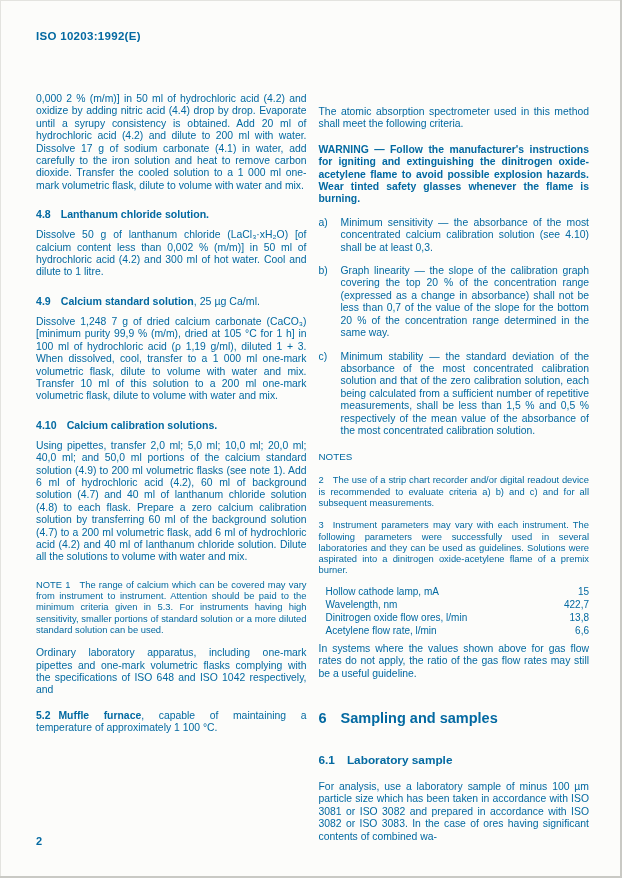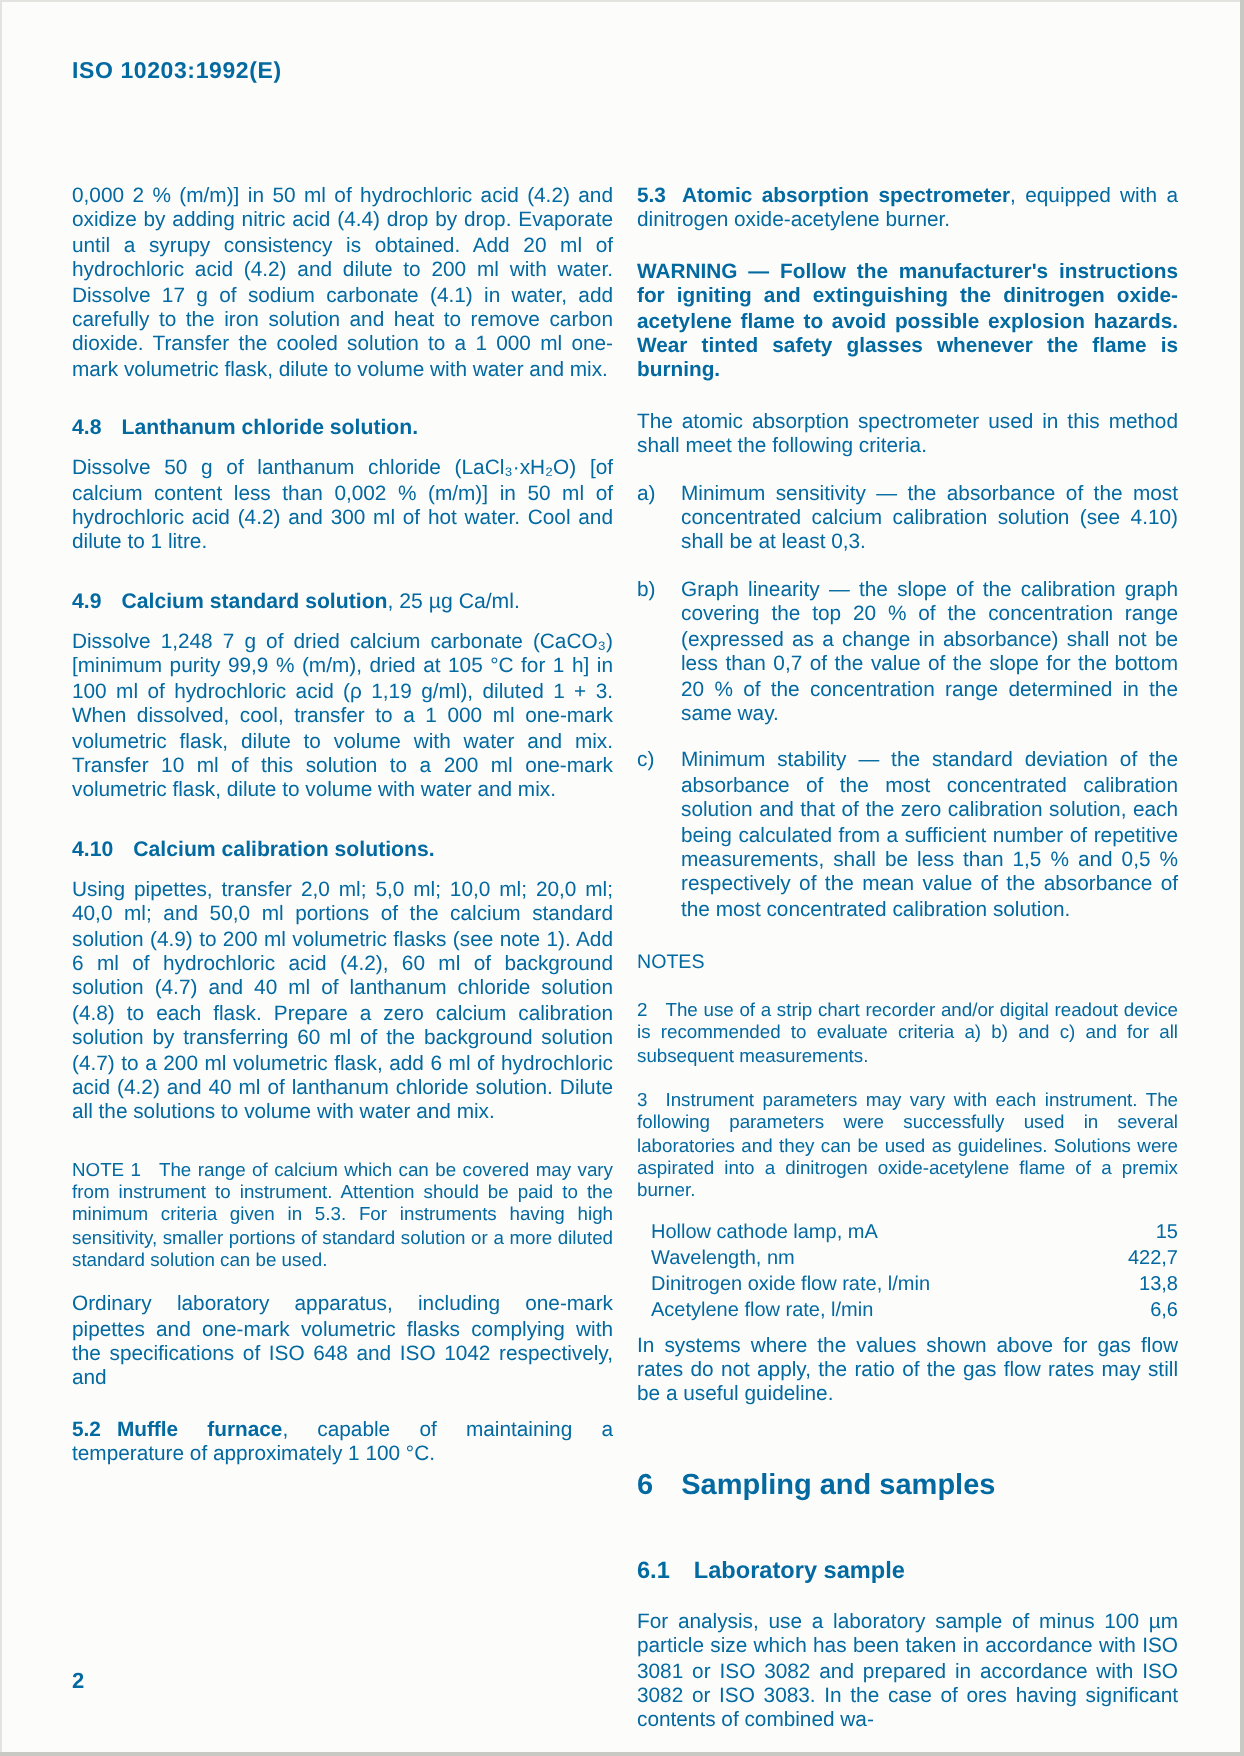"5.3 Atomic absorption spectrometer," p.inline-head { html: <p><span>5.3</span><span>Atomic absorption spectrometer</span><span>, equipped with a dinitrogen oxide-acetylene burner.</span></p> -> none }
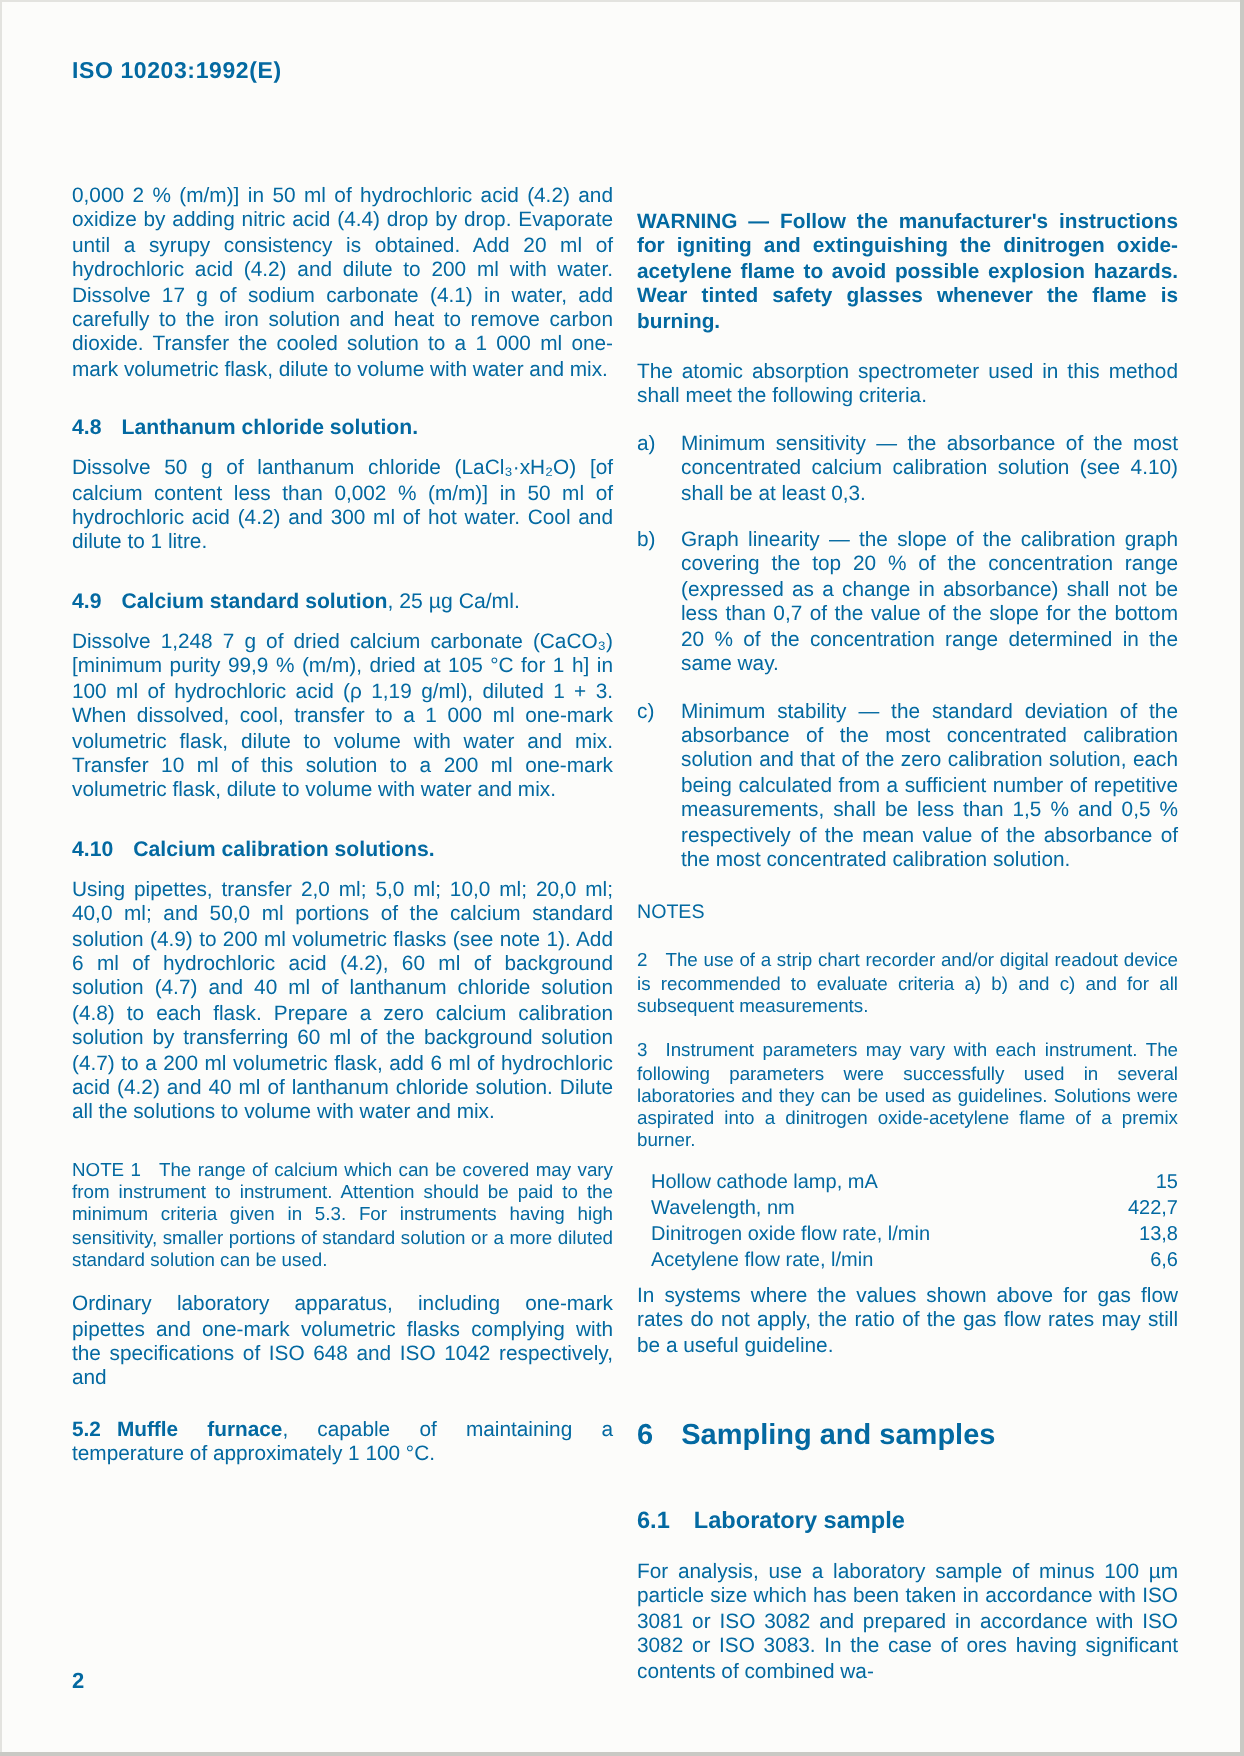"WARNING — Follow the manufacturer's" p.body { order: before "The atomic absorption spectrometer used" -> after "The atomic absorption spectrometer used" }
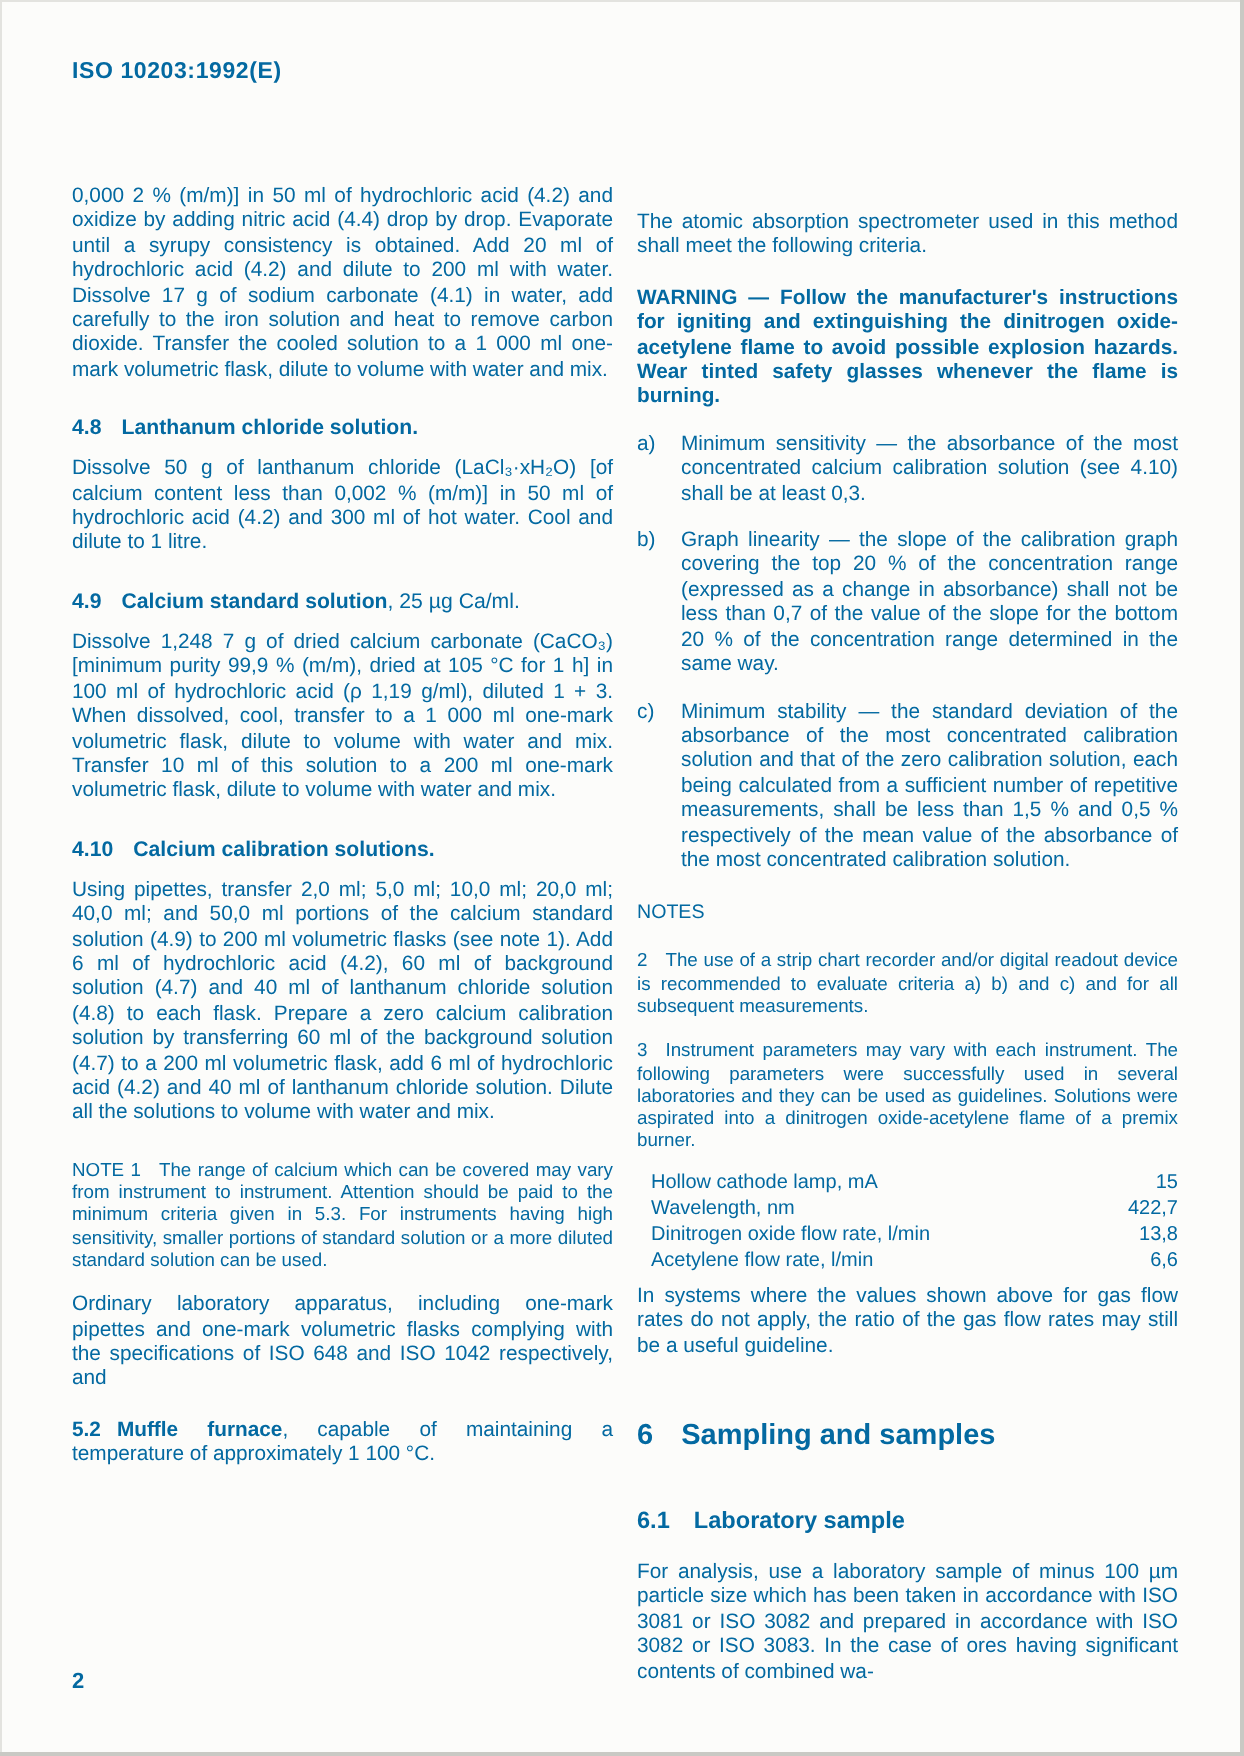"Dinitrogen oxide flow rate, l/min" span.plabel { text: rate -> ores }
